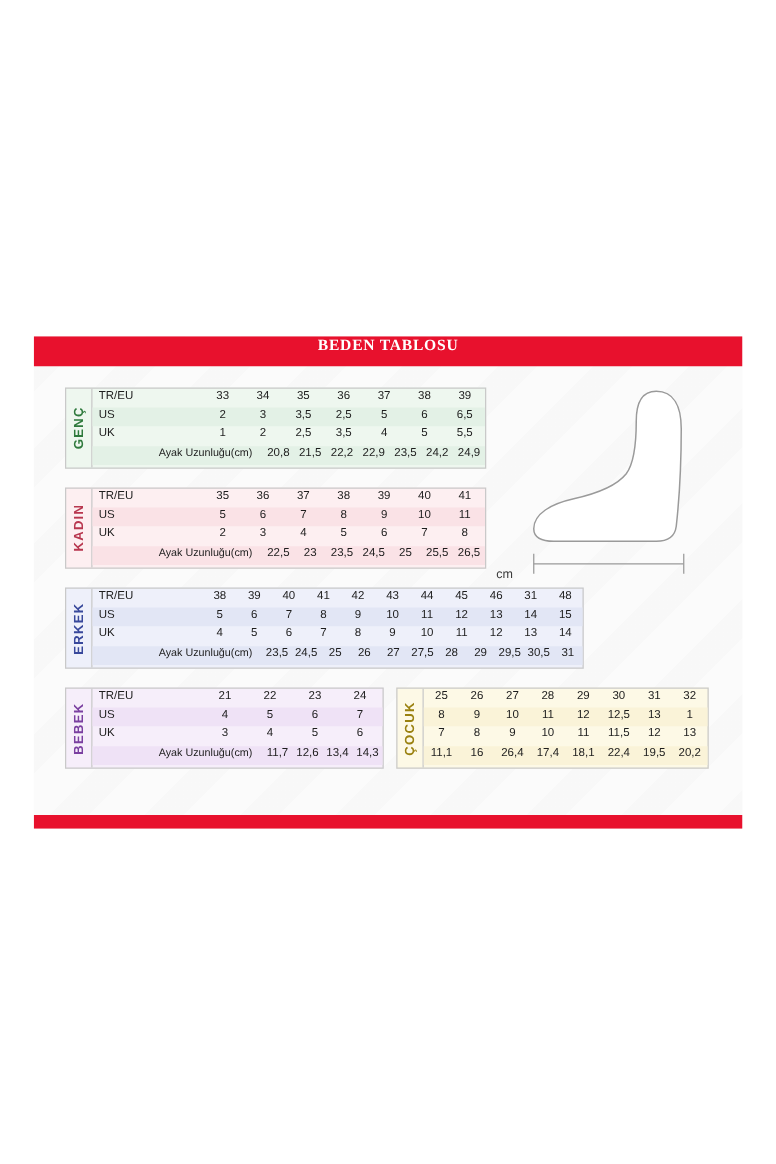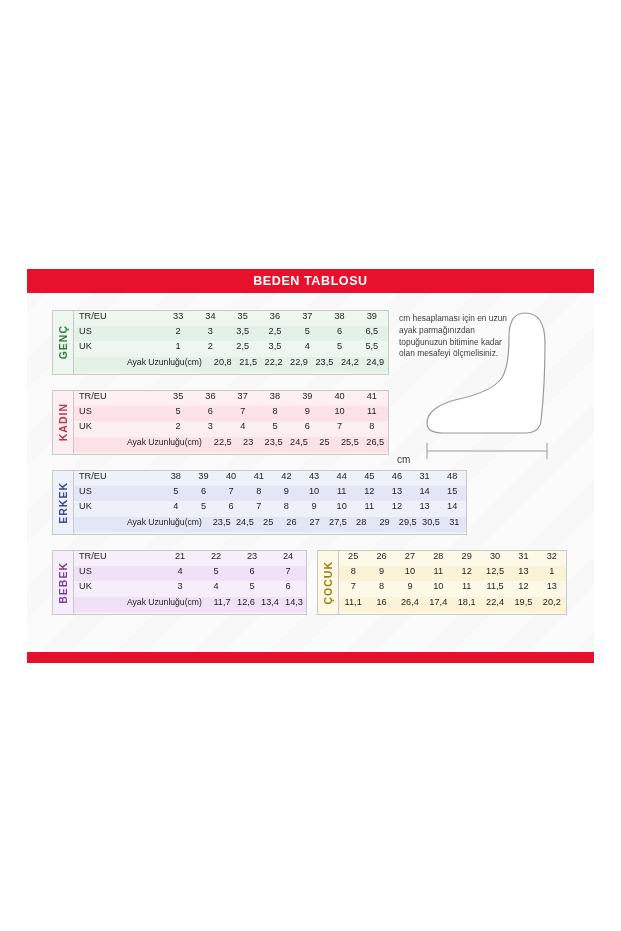"BEDEN TABLOSU" .title-bar { align-items: center -> flex-start; font-family: none -> Liberation Serif, serif }
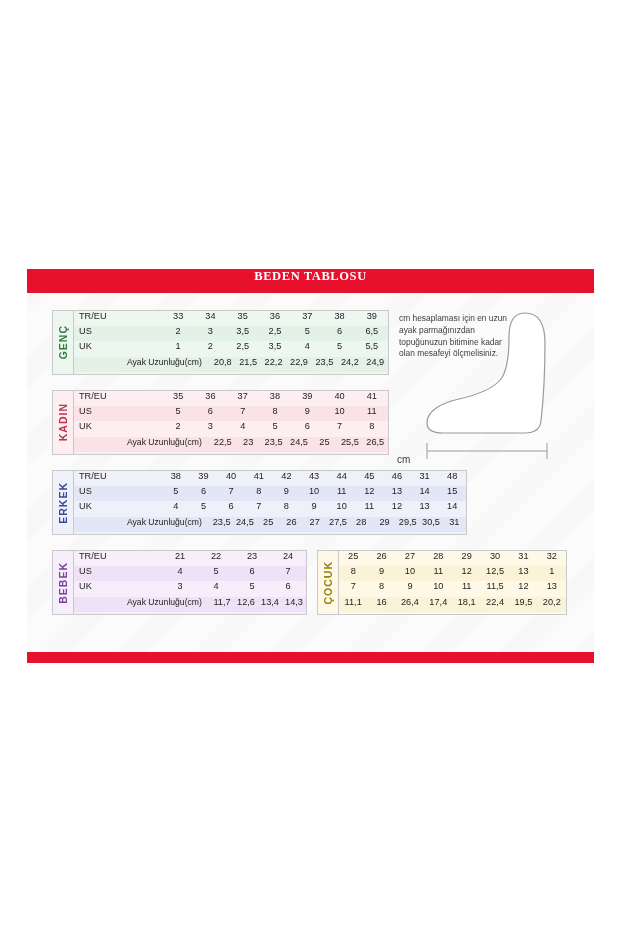"cm hesaplaması için en uzun" div { html: <div>cm hesaplaması için en uzun ayak parmağınızdan topuğunuzun bitimine kadar olan mesafeyi ölçmelisiniz.</div> -> none }
